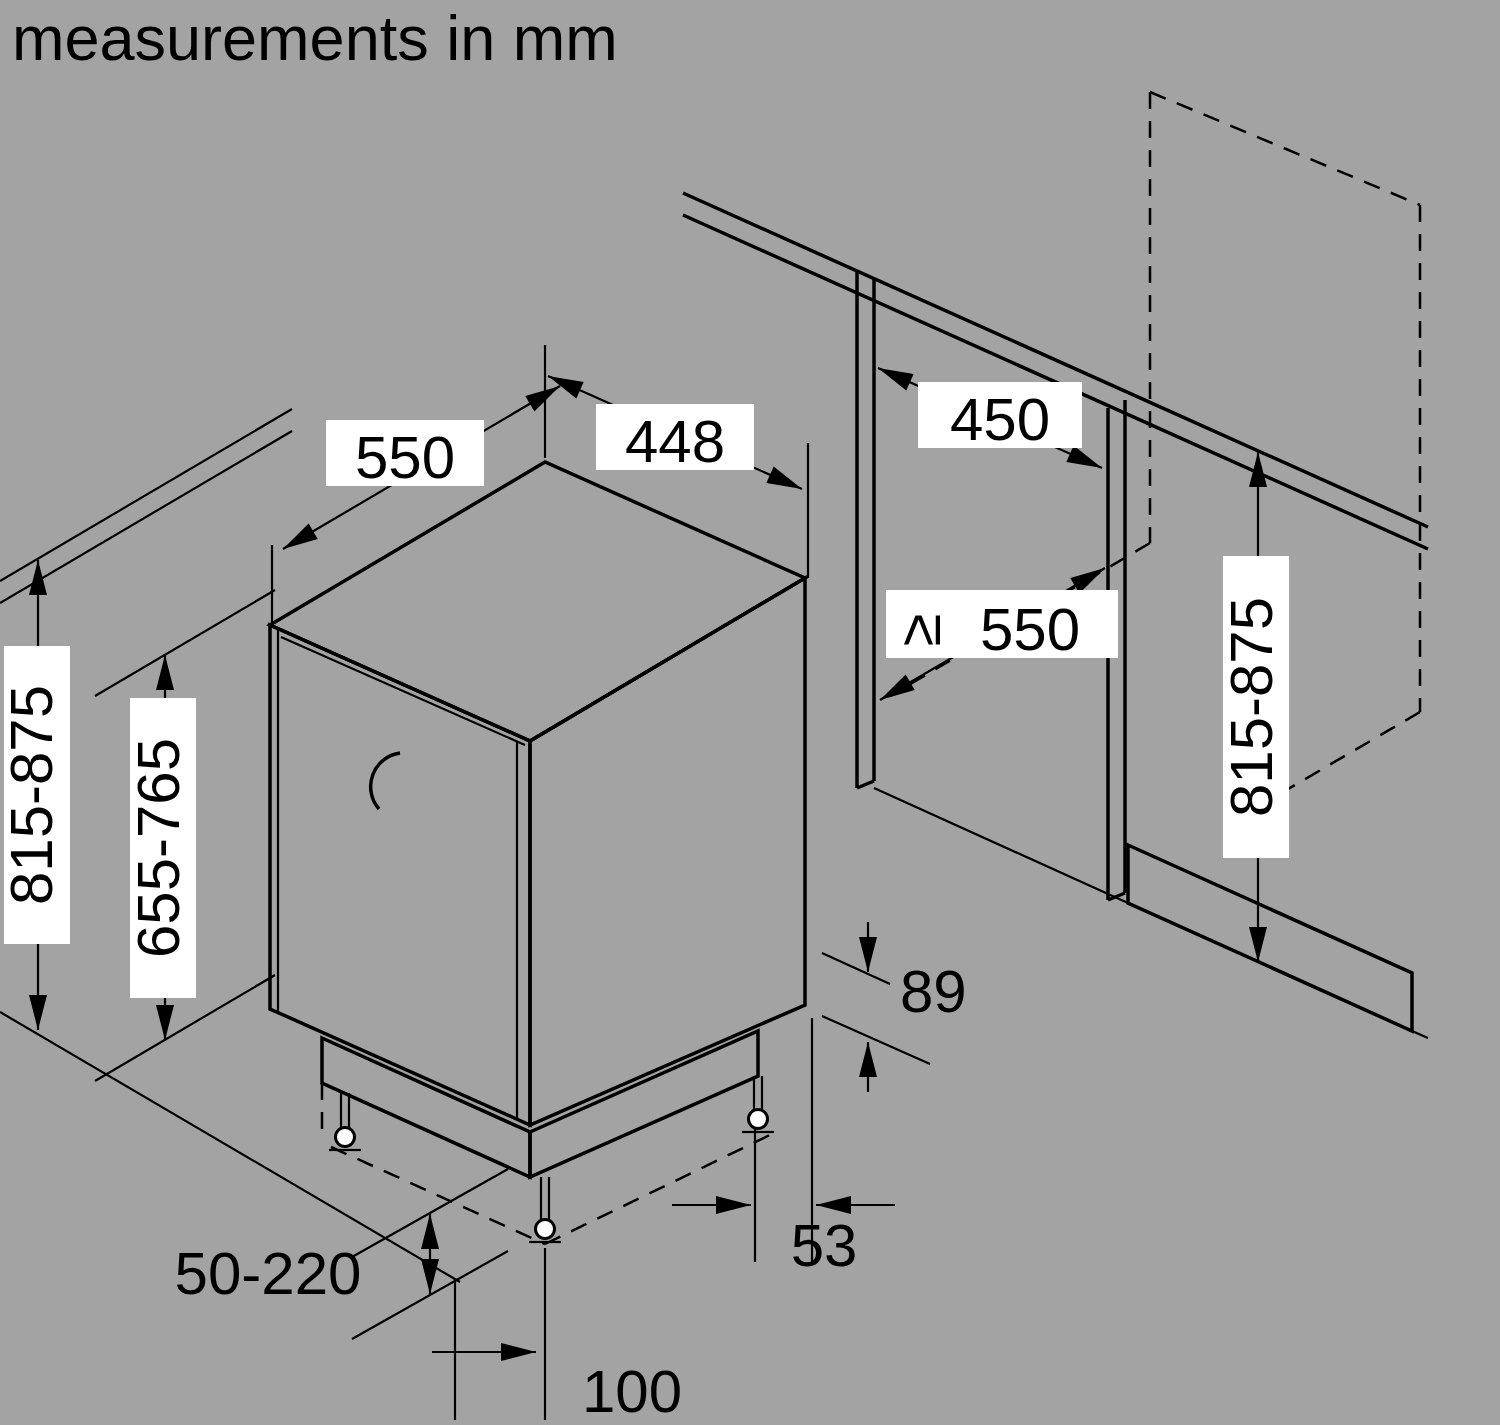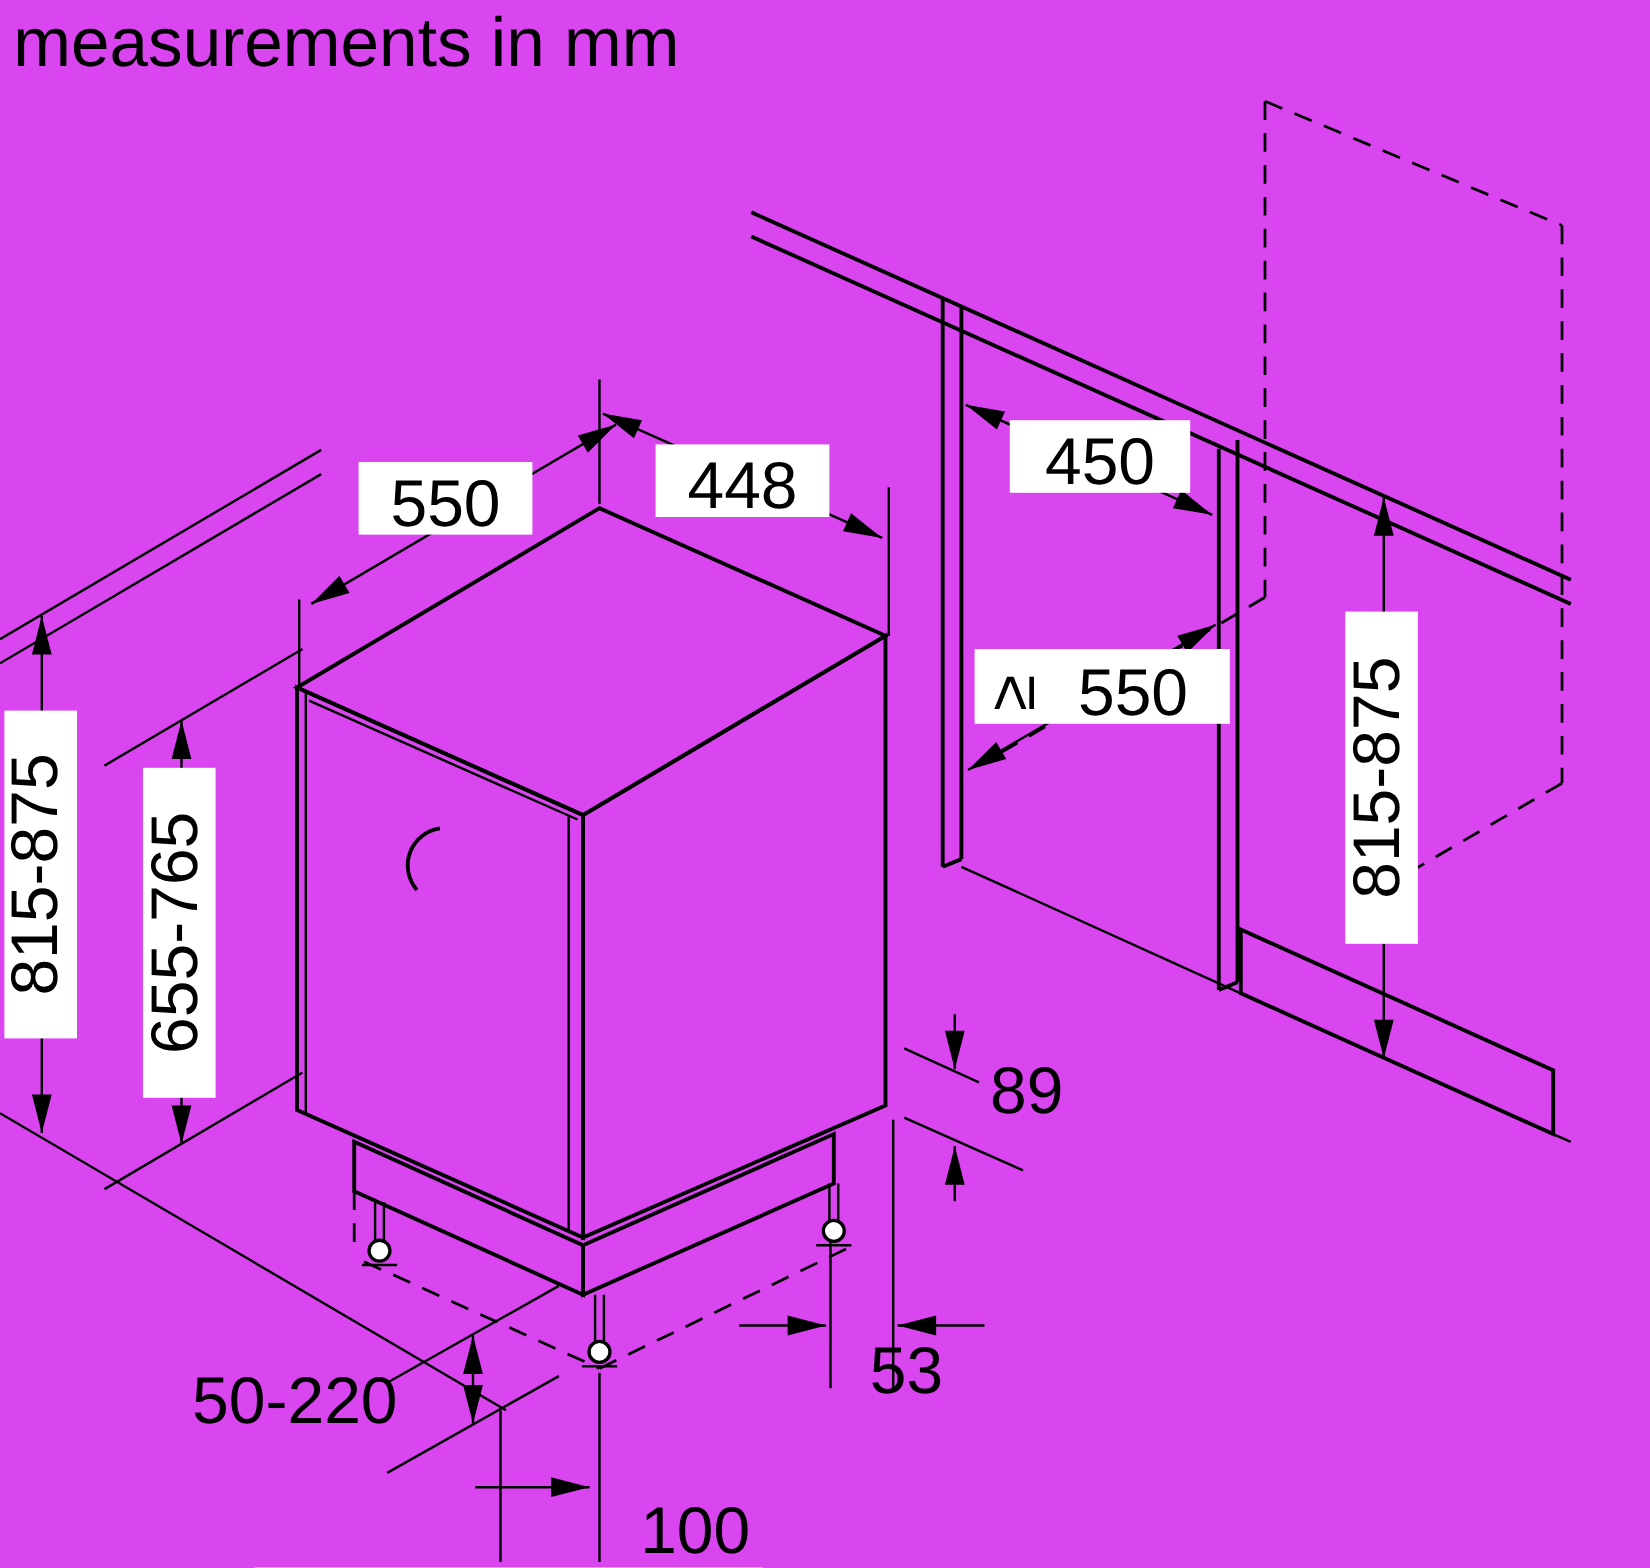"measurements in mm" .page { background: #d946ef -> #a3a3a3 }
